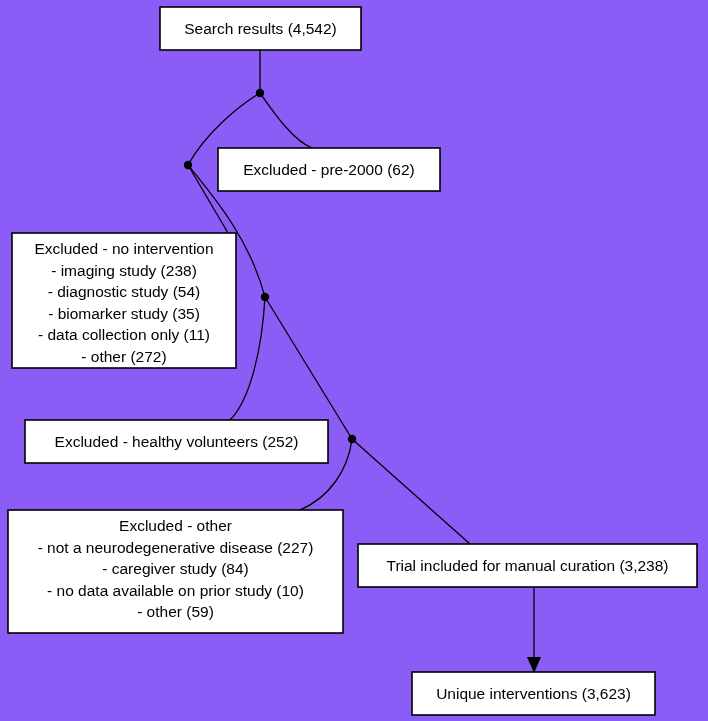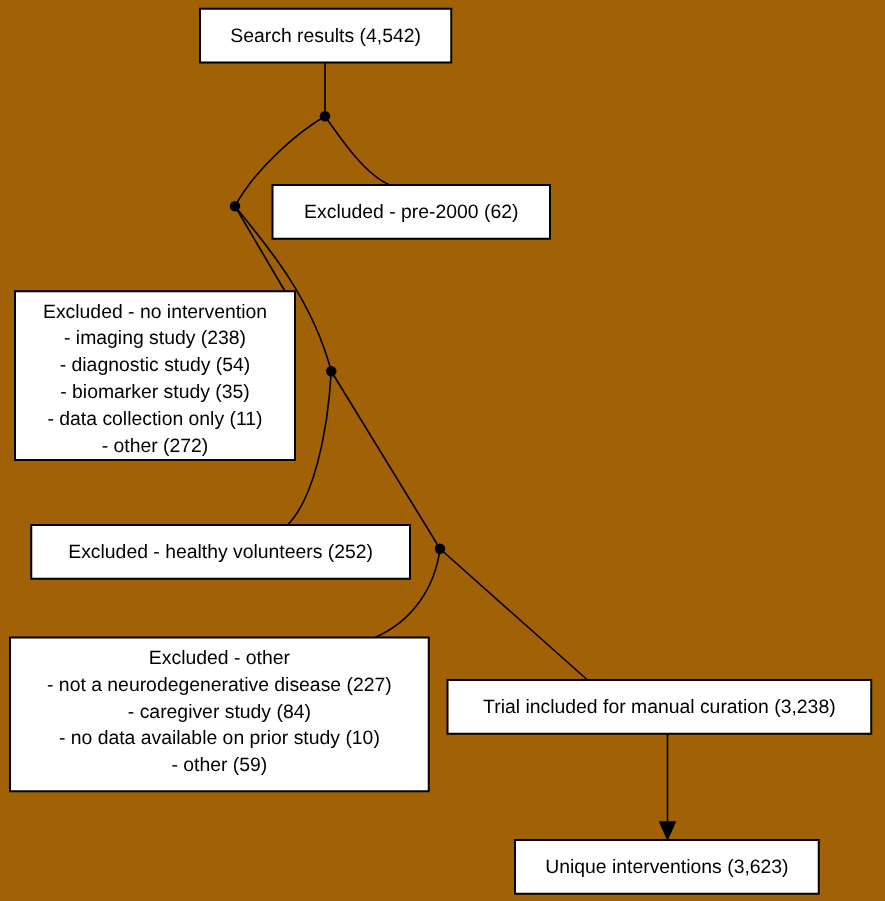"Search results (4,542)" #flowchart-root { background: #a16207 -> #8b5cf6 }
